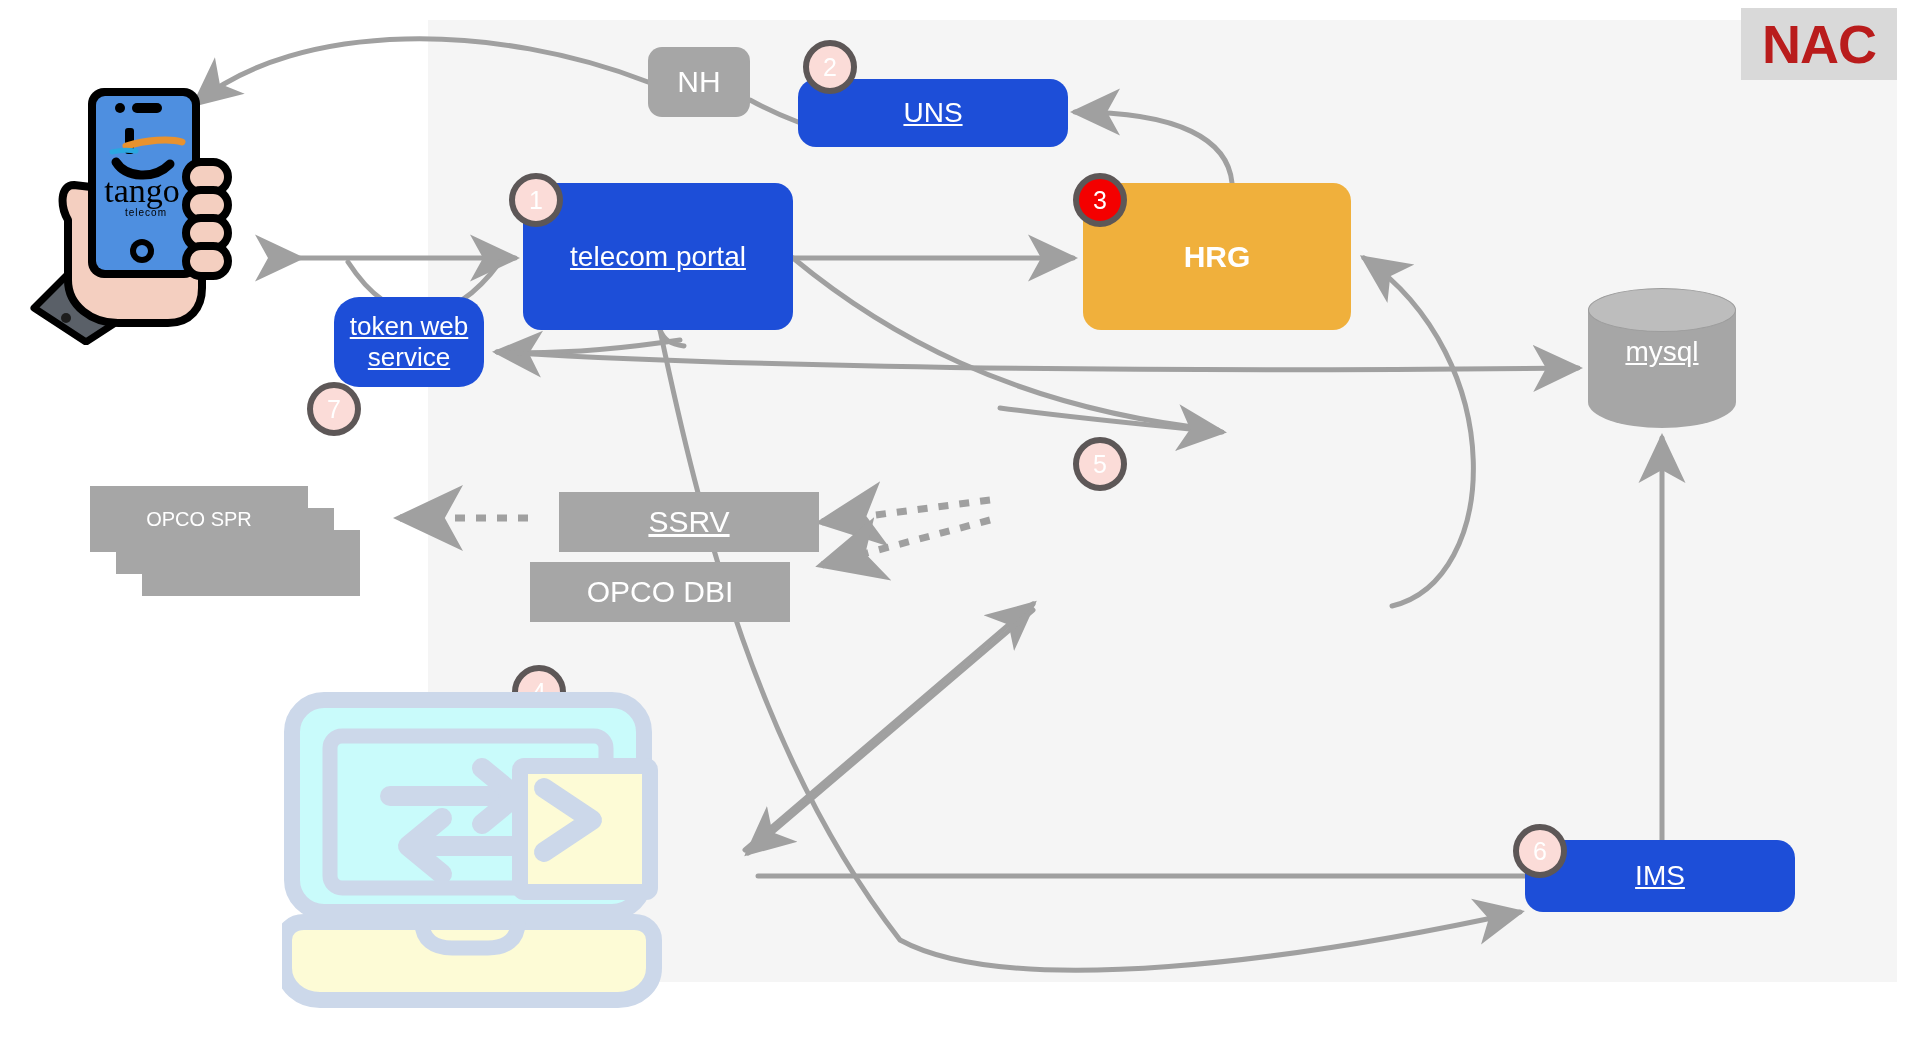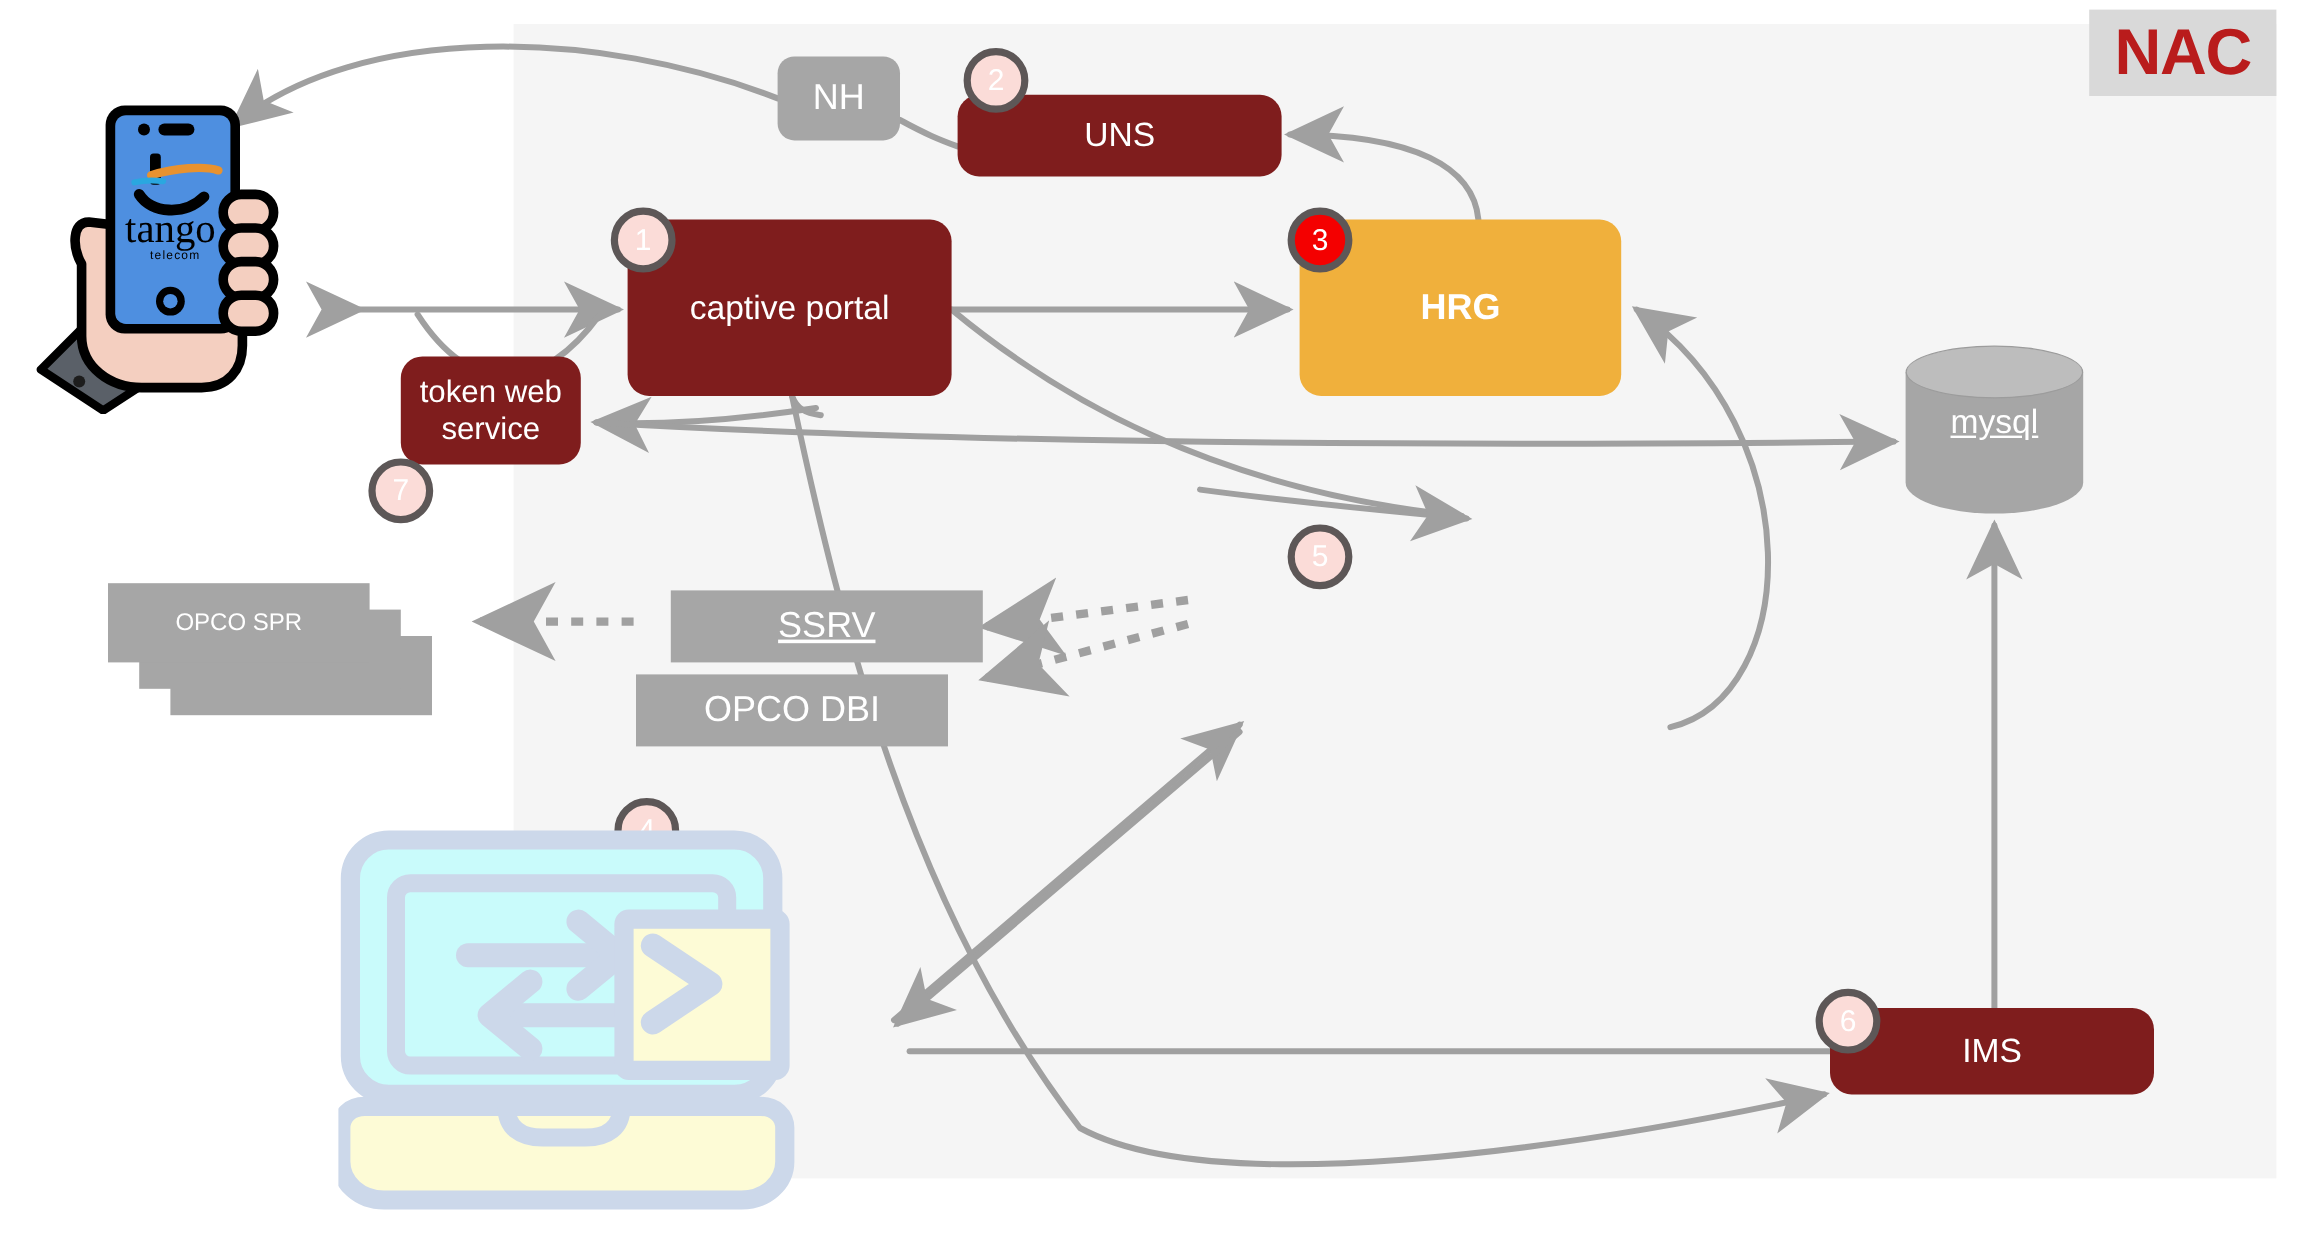"UNS" .node.cream { background: #7f1d1d -> #1d4ed8; text-decoration: none -> underline }
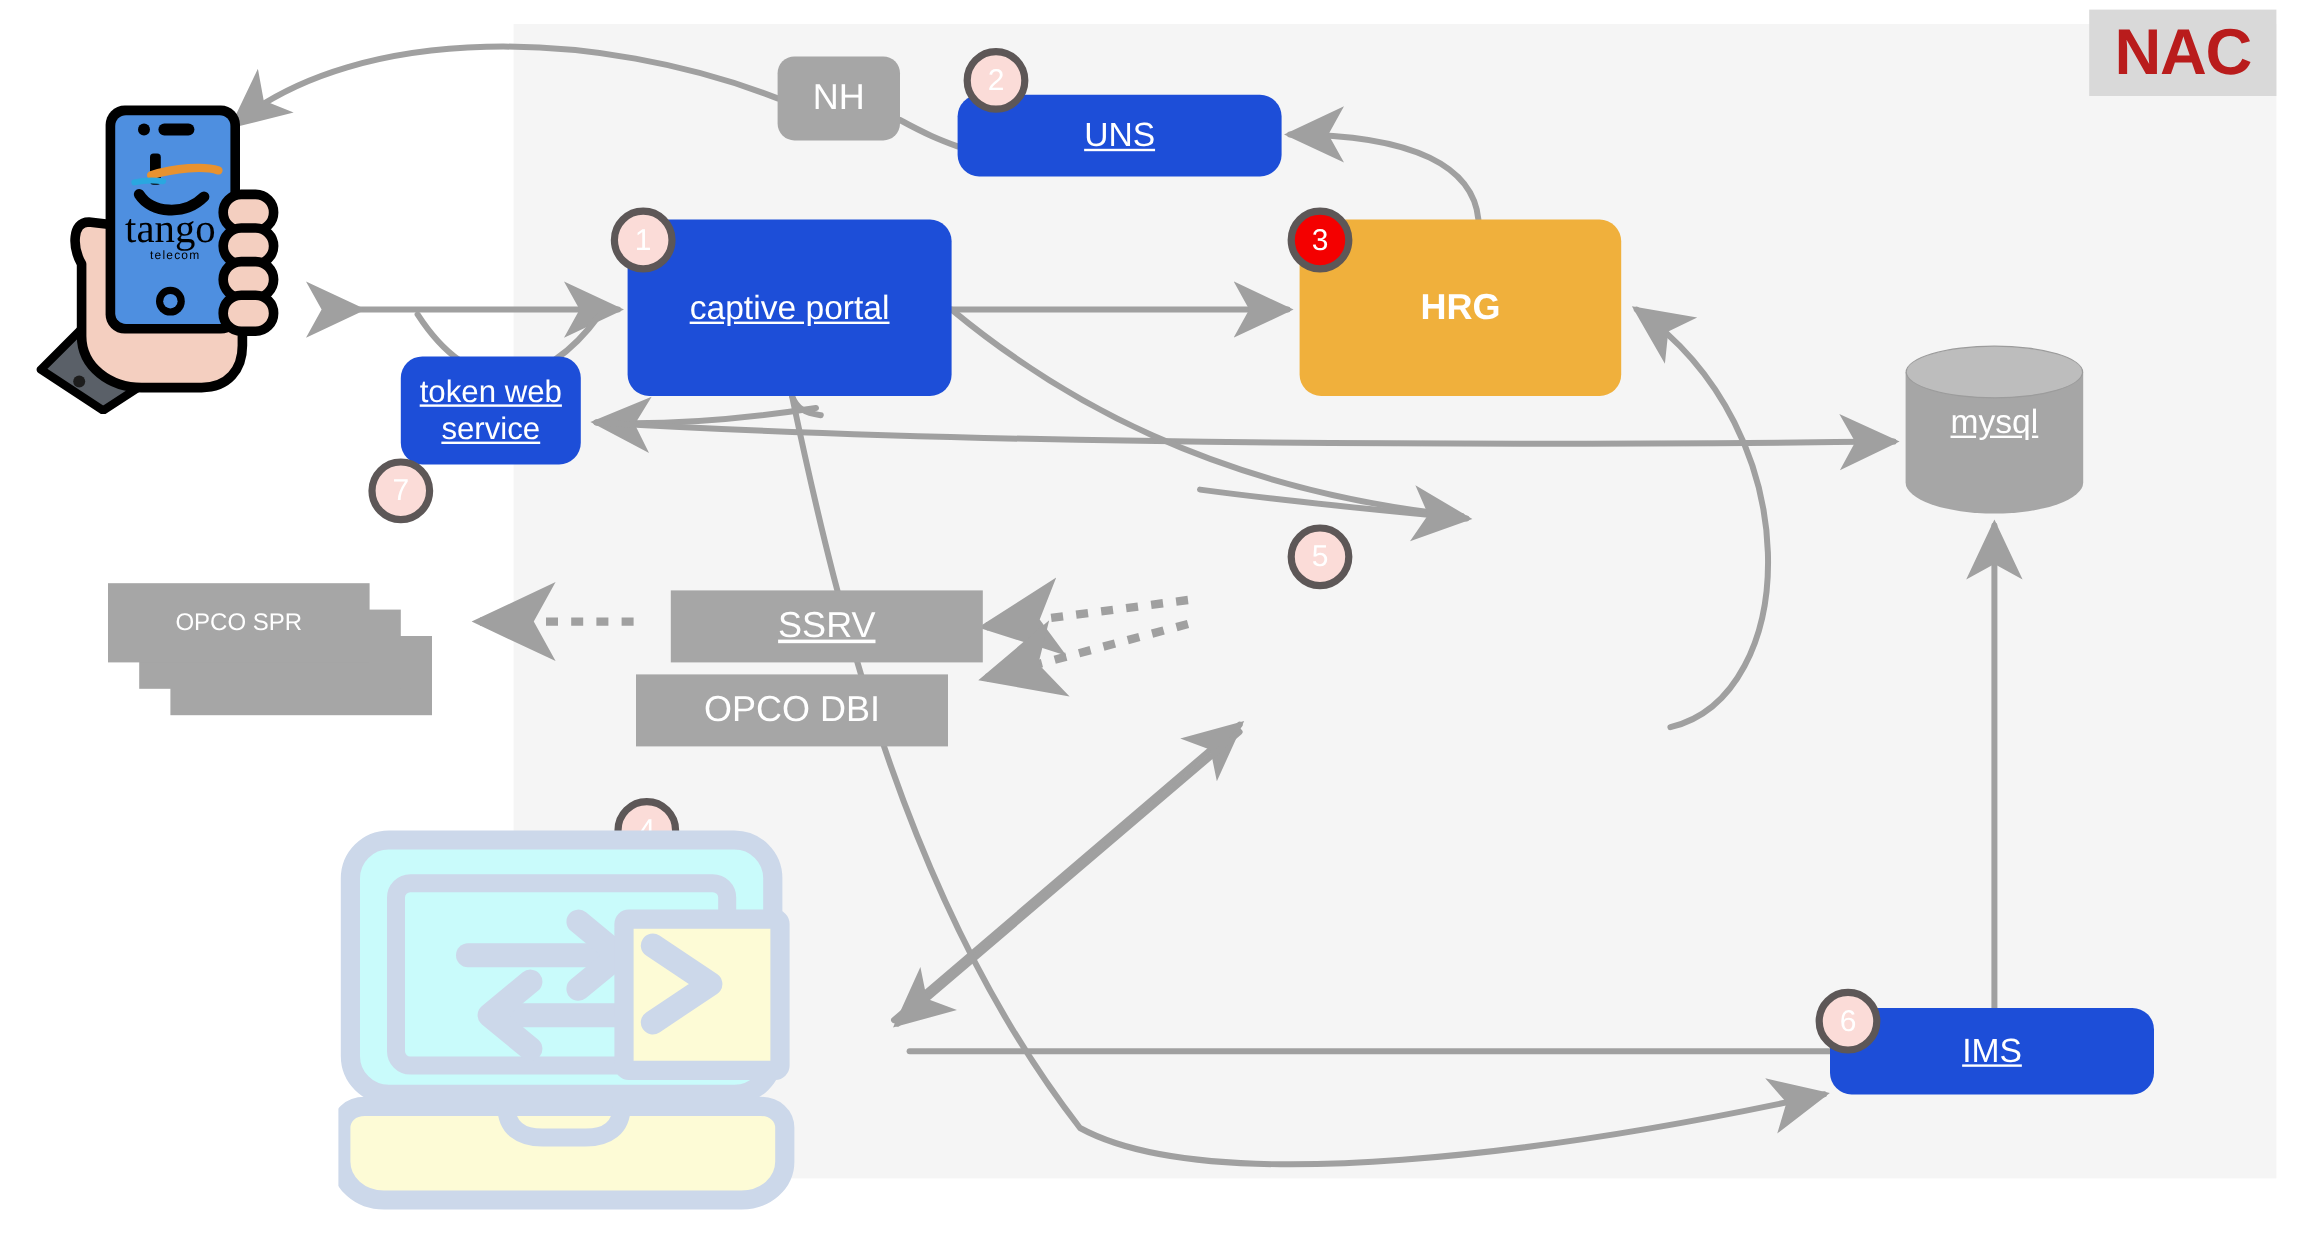"captive portal" span { text: captive -> telecom }
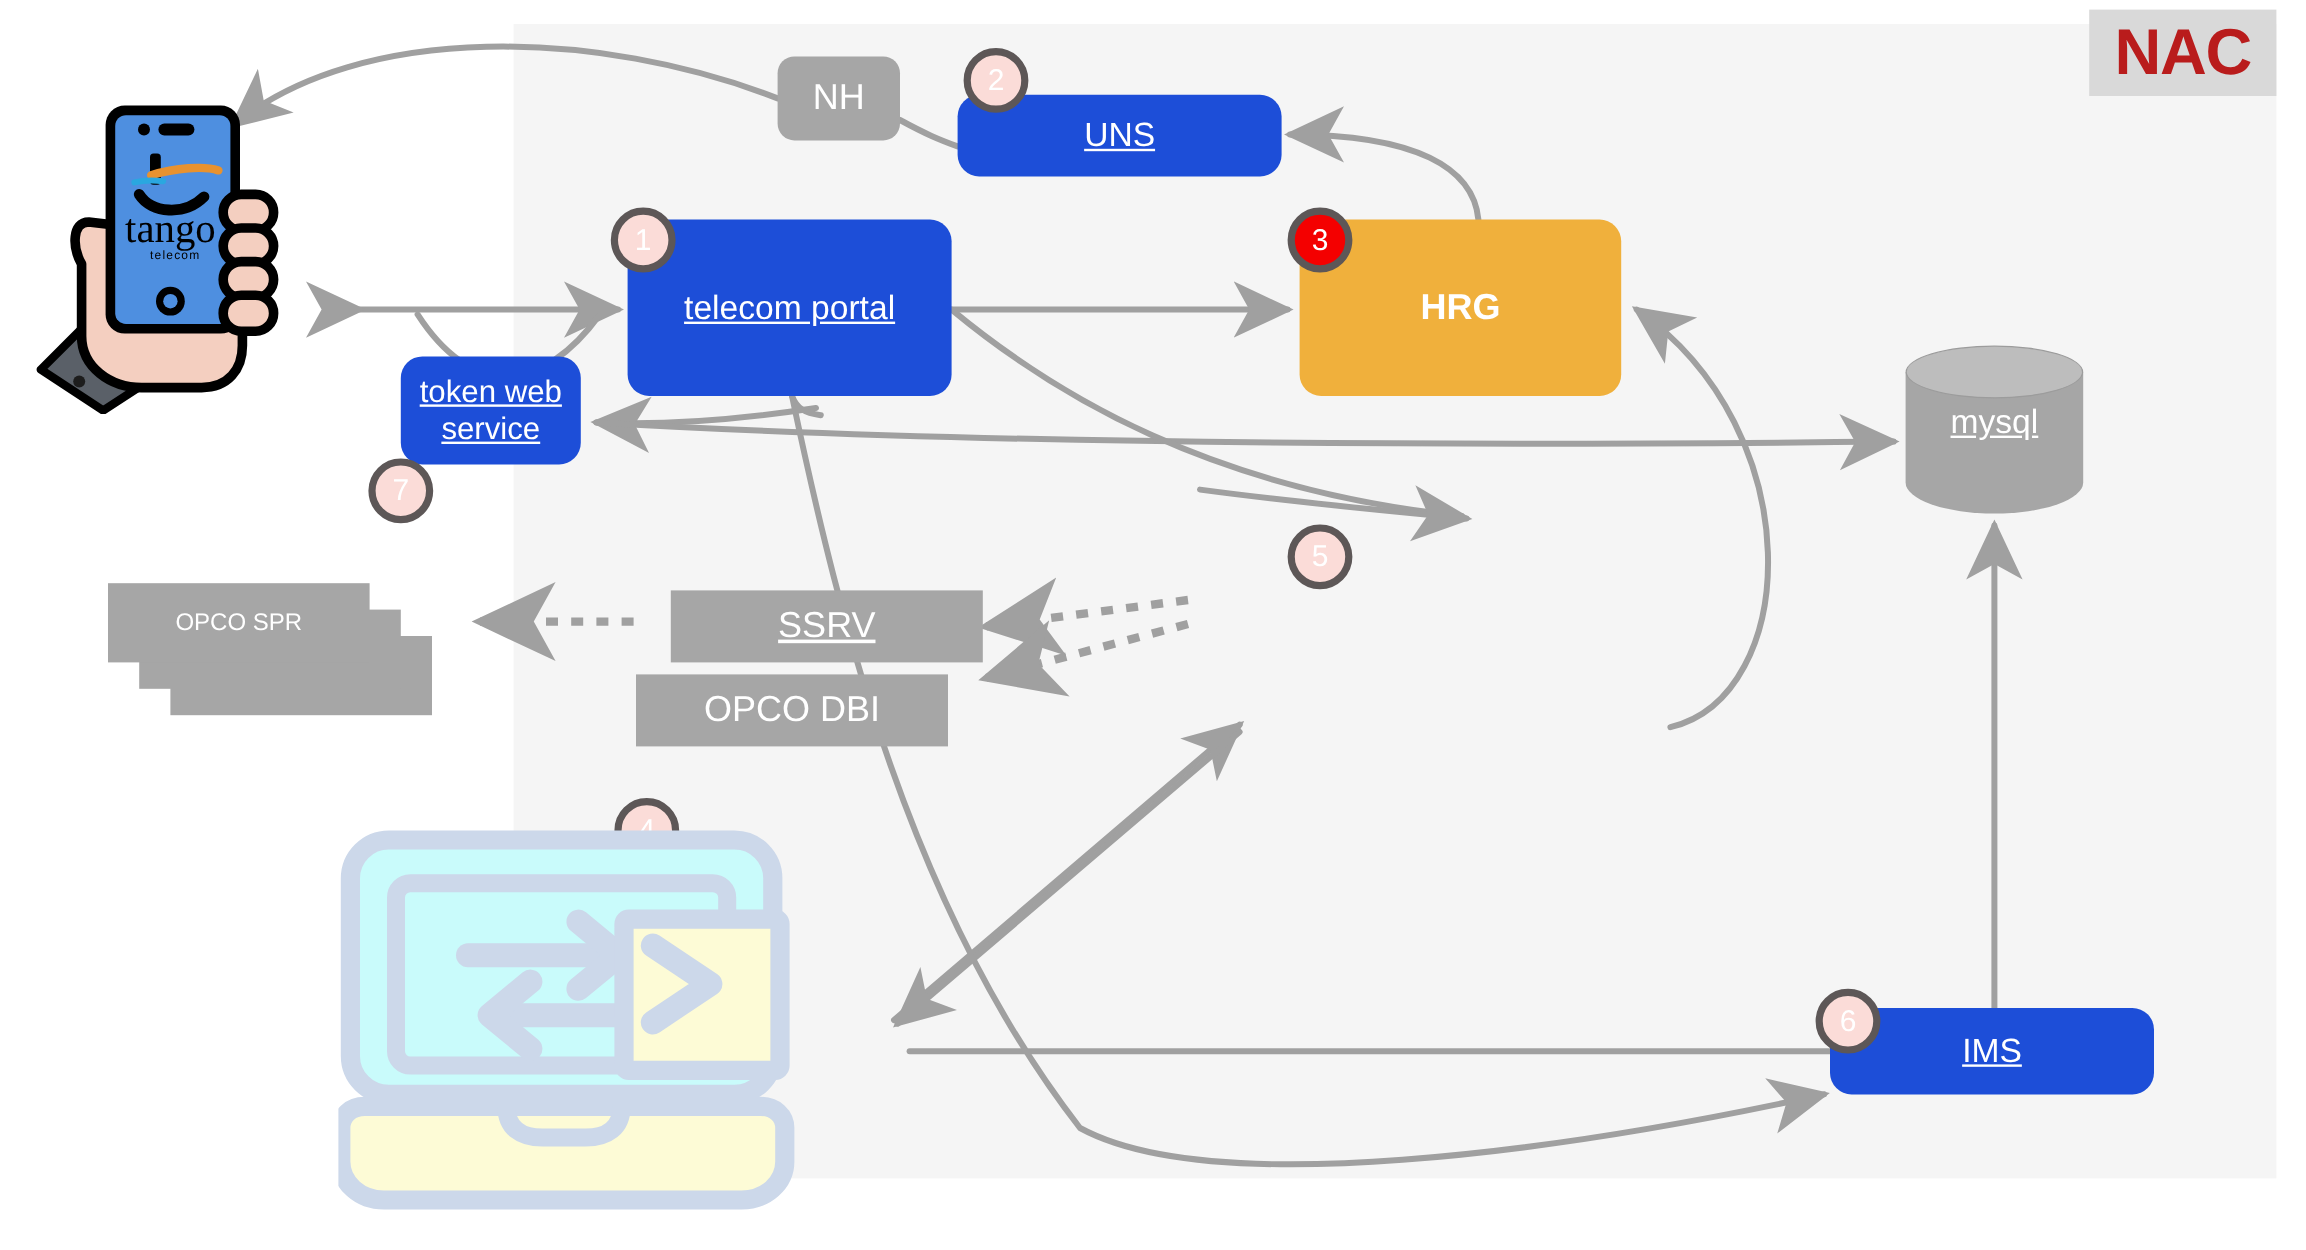"token web service" #n-token { border-radius: none -> 25px }
